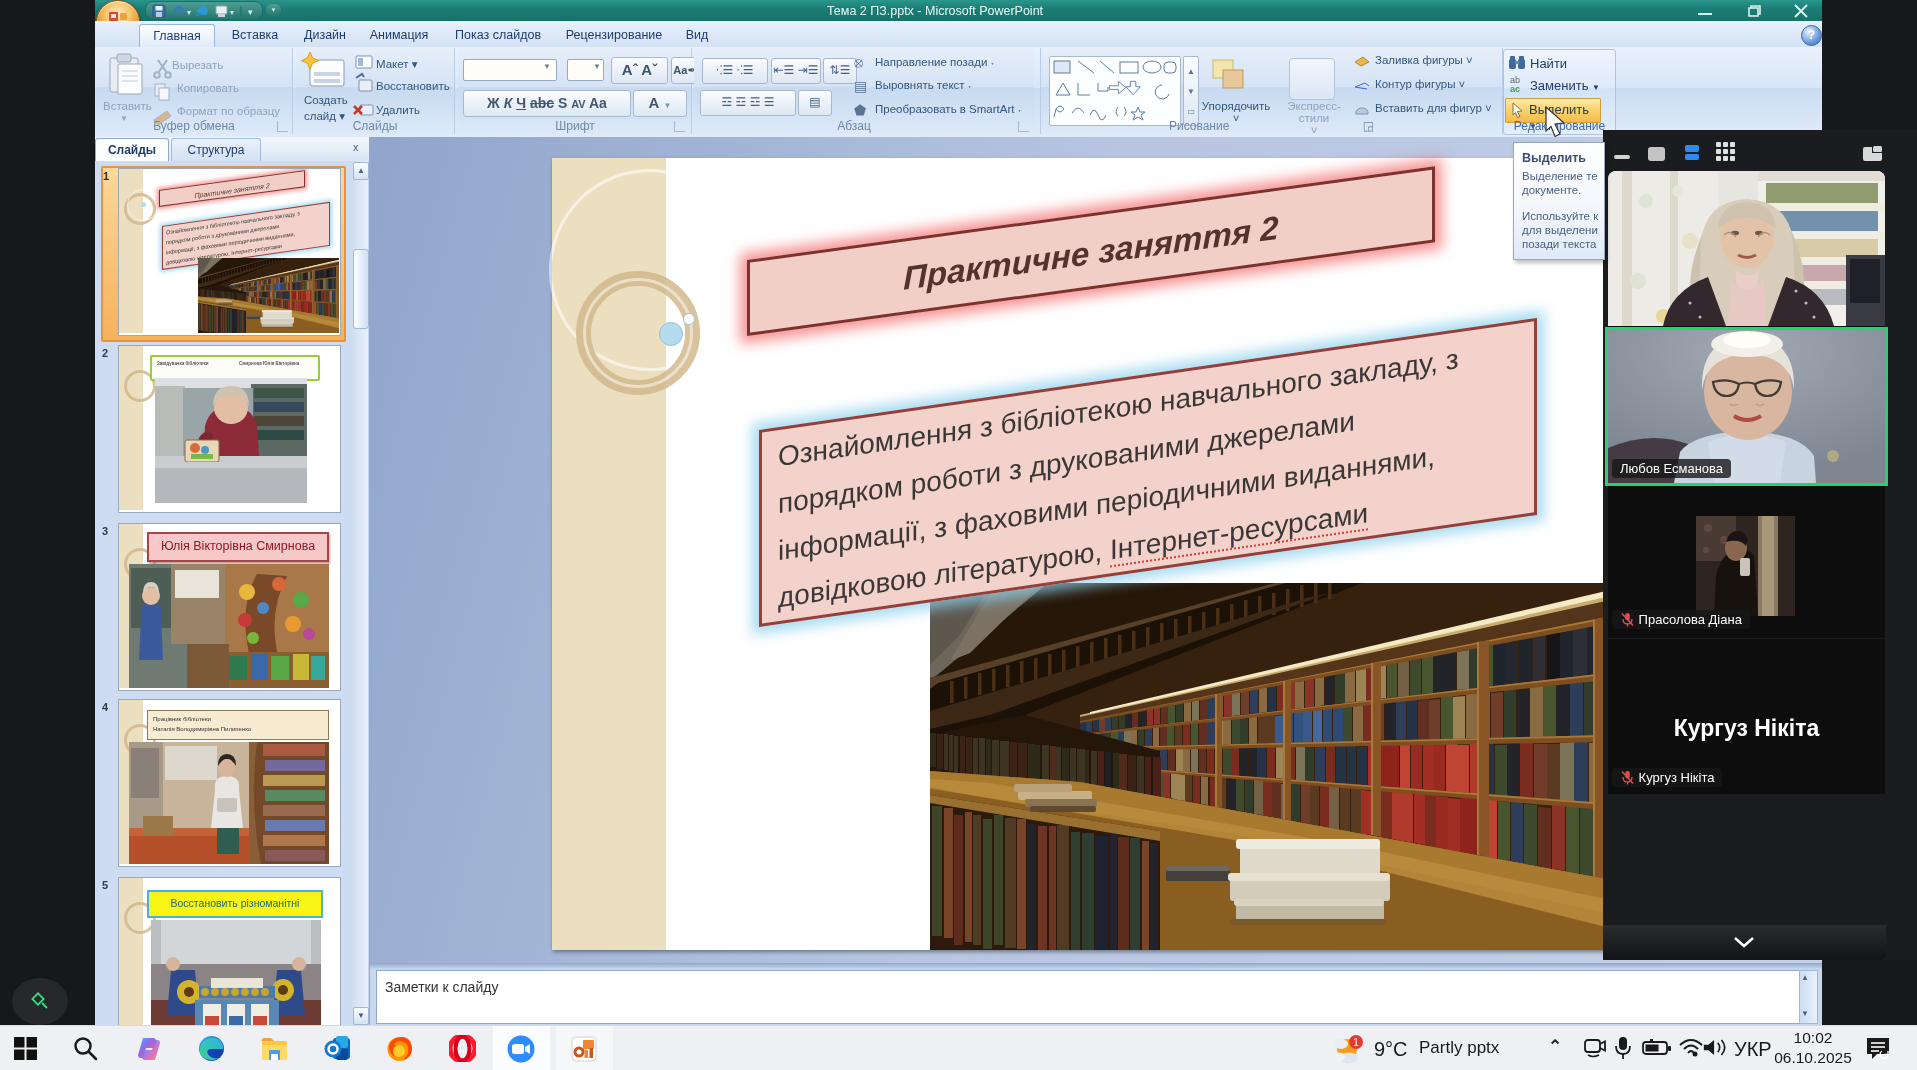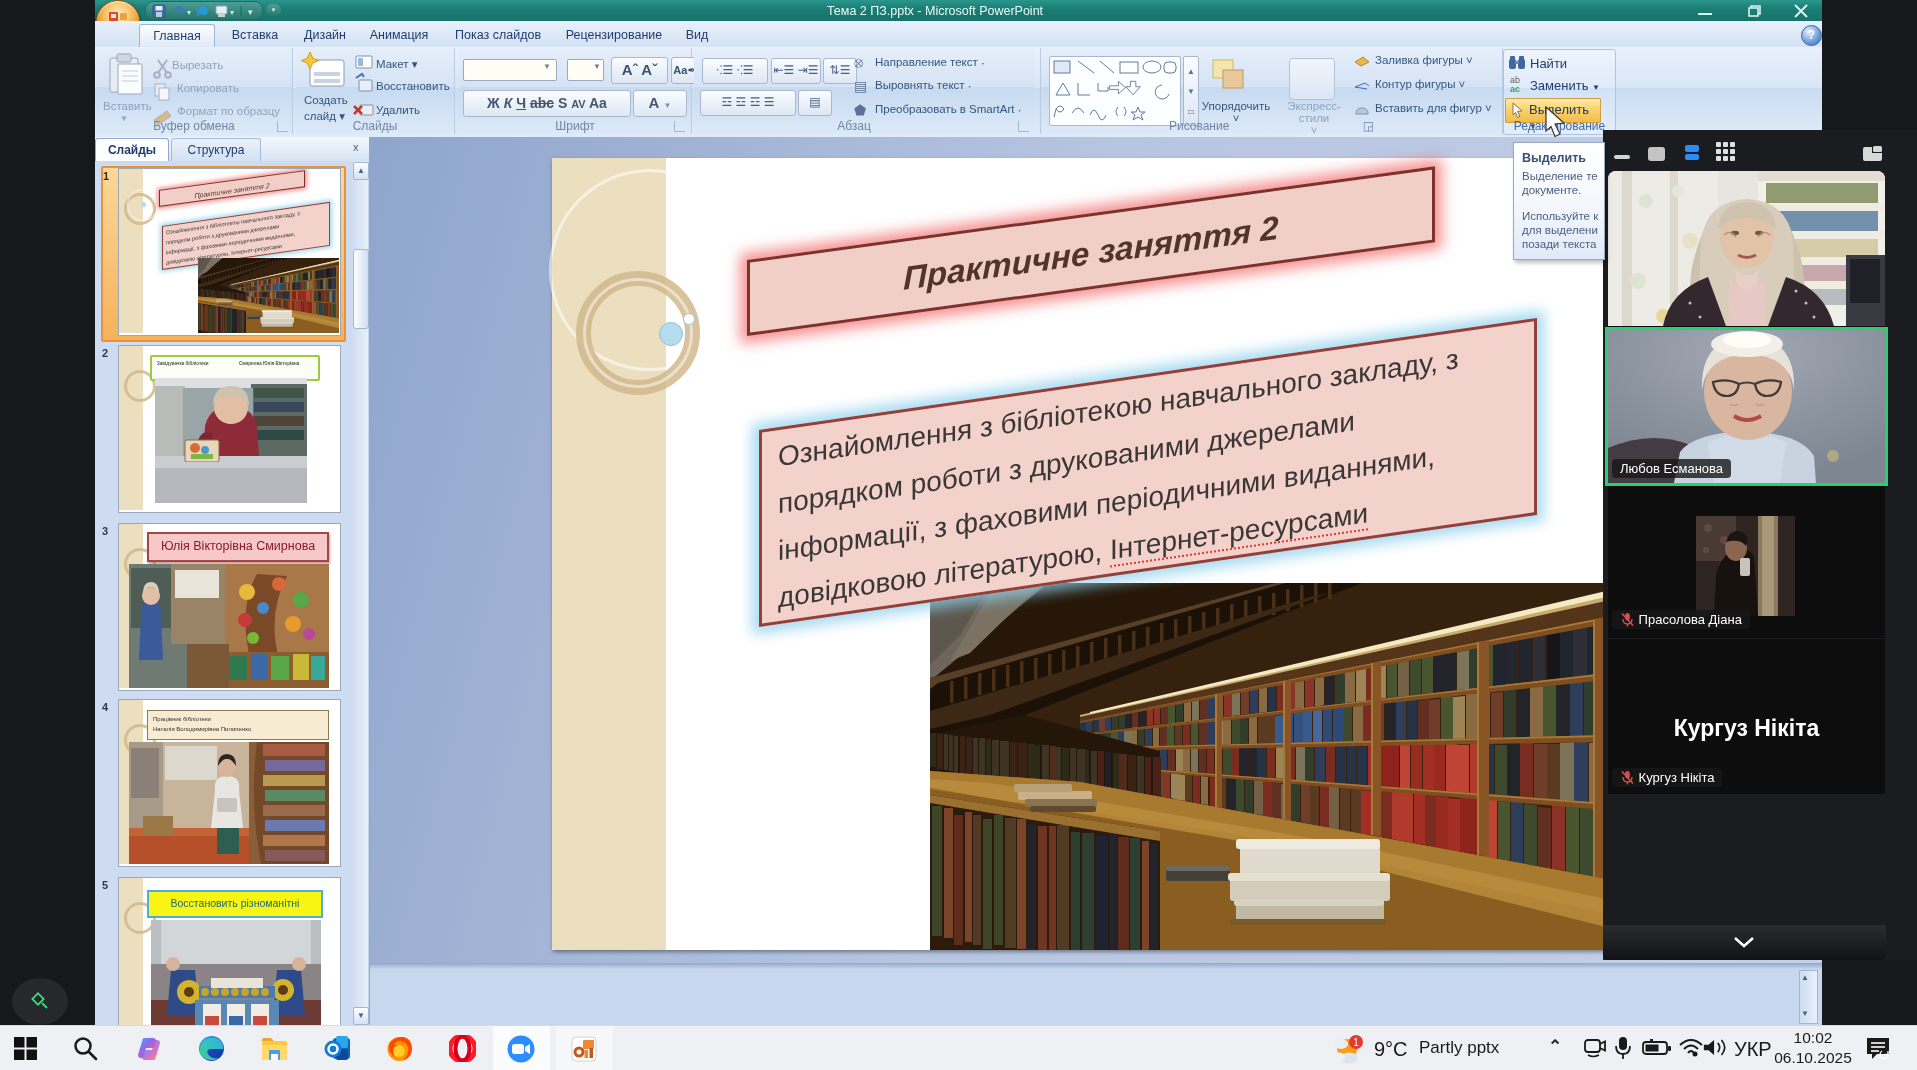"Направление текст ˕" div.abs { text: текст -> позади }
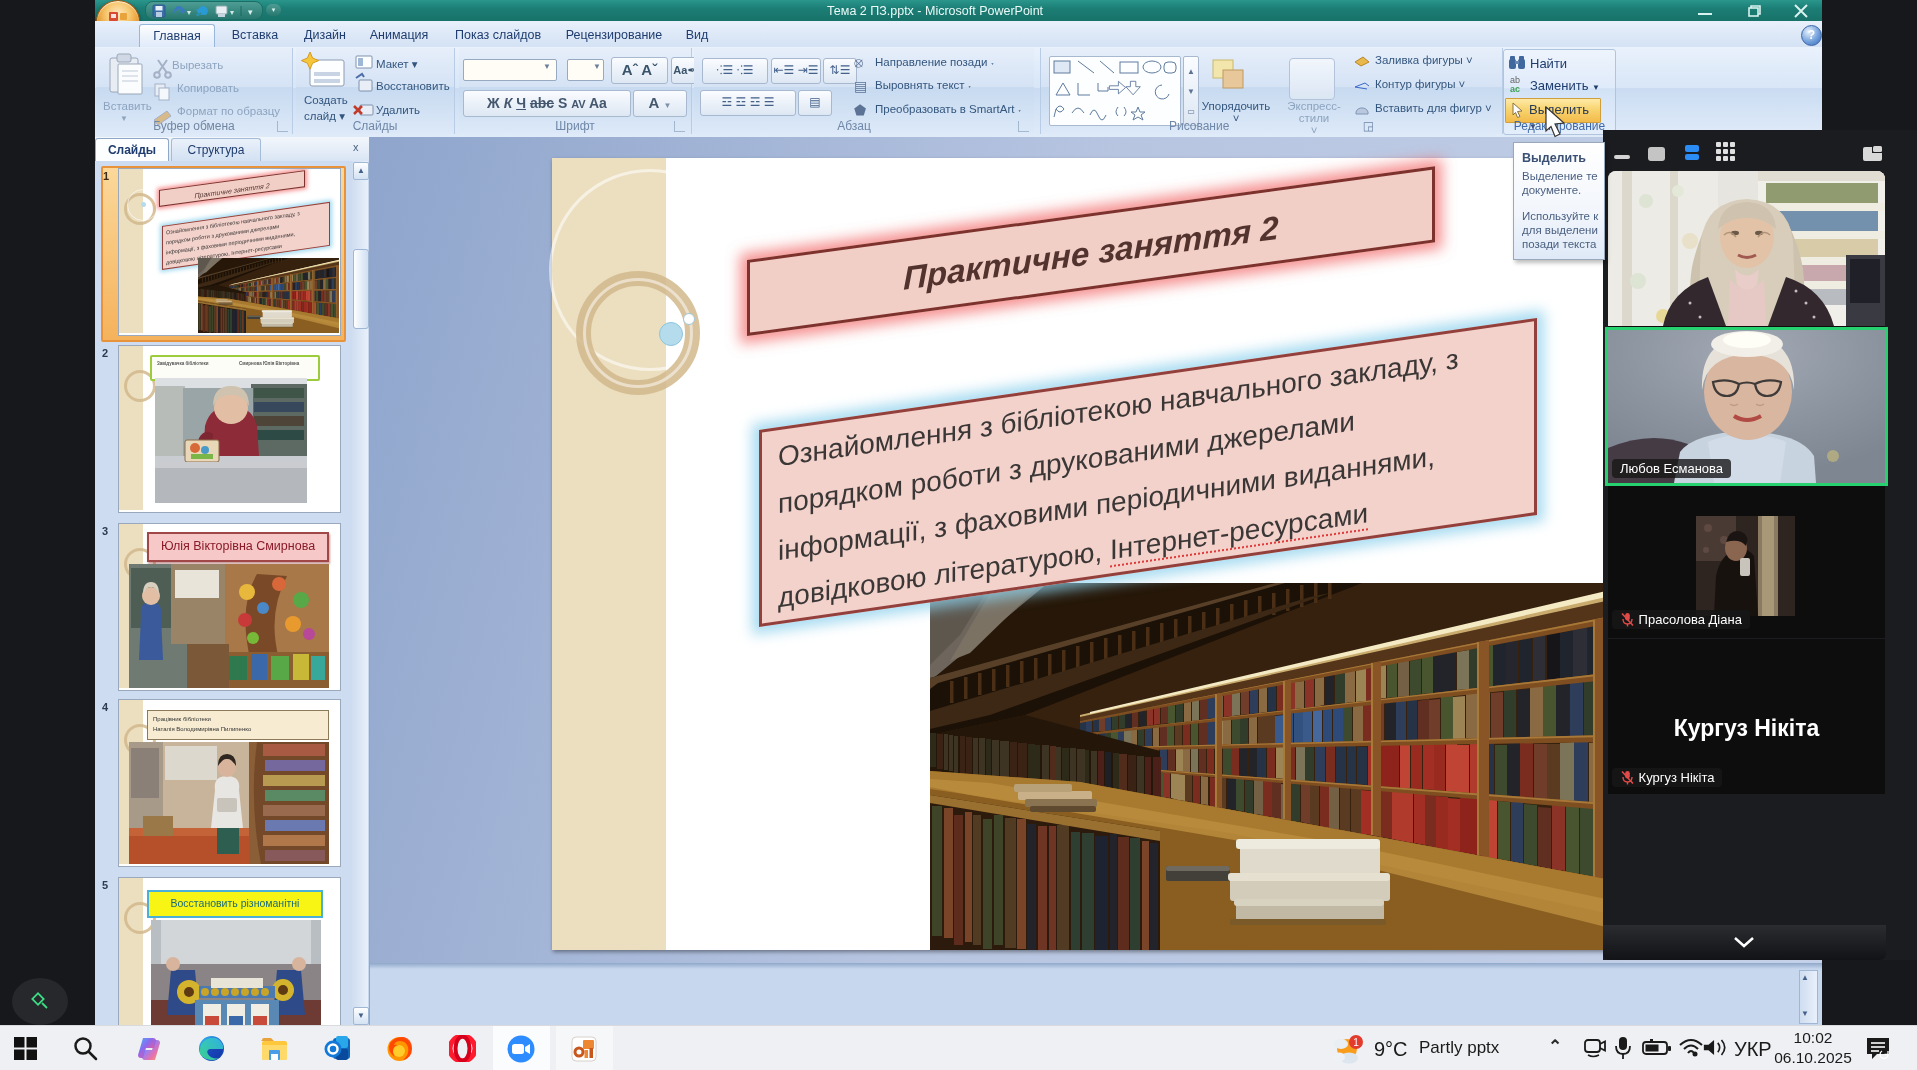"Заметки к слайду" div.abs { html: none -> <div> <div>Заметки к слайду</div> </div> }
